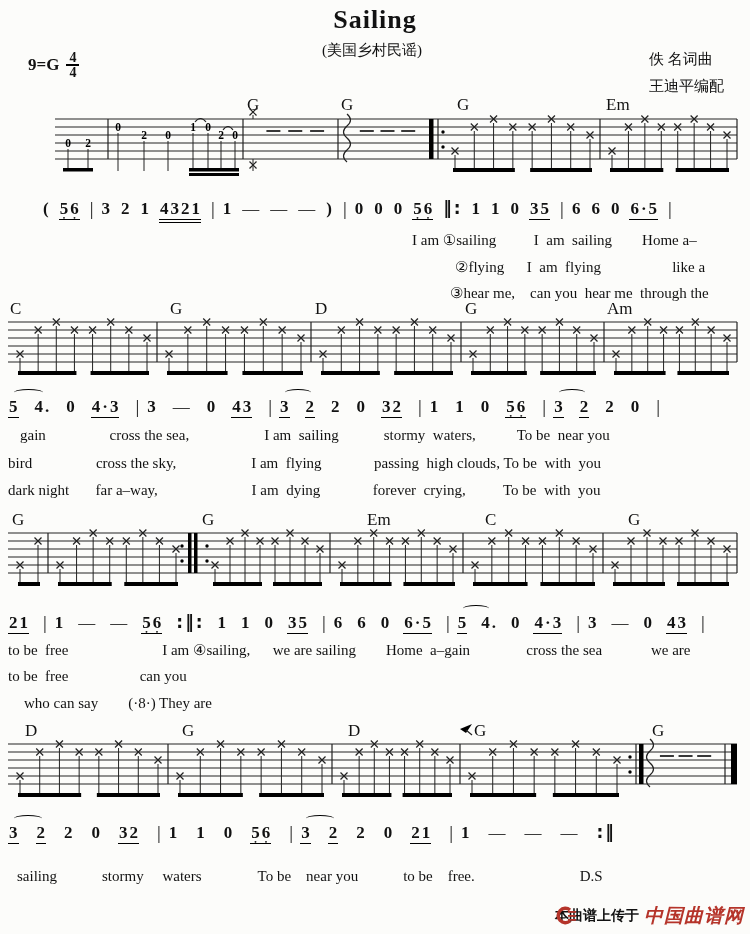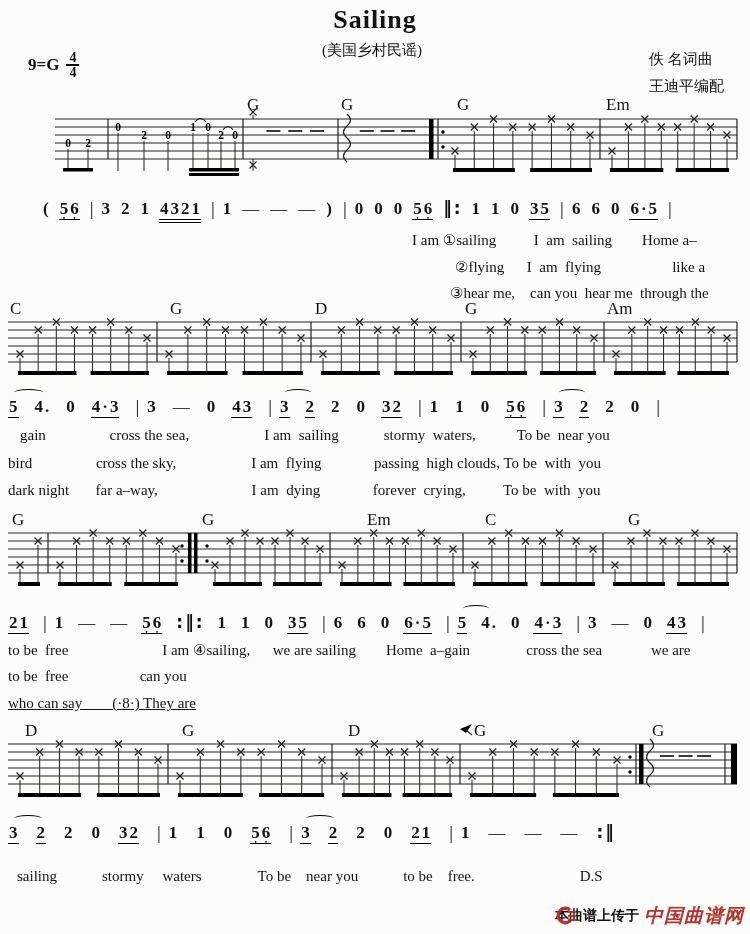"who can say (·8·) They" div.lyr { left: 8px -> 24px; text-decoration: underline -> none }
